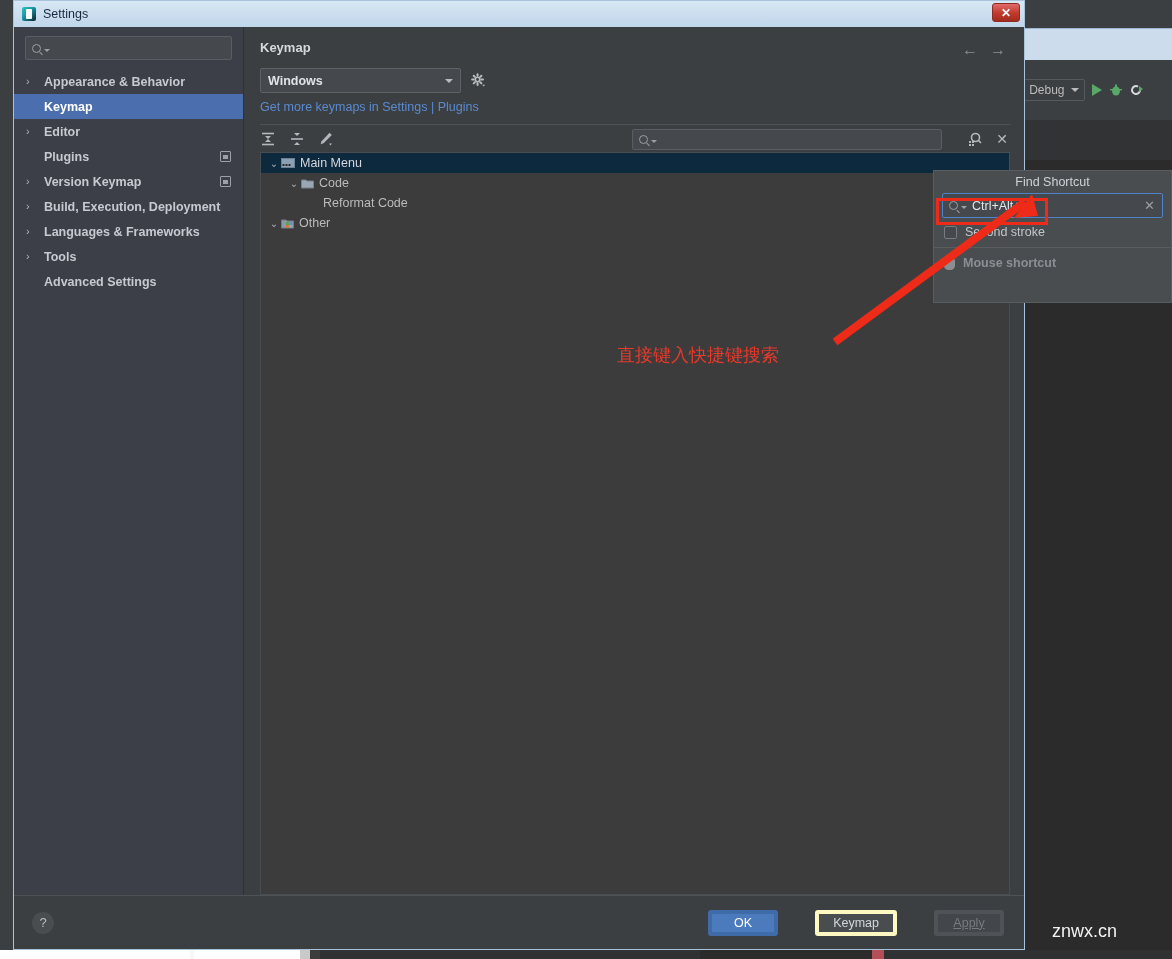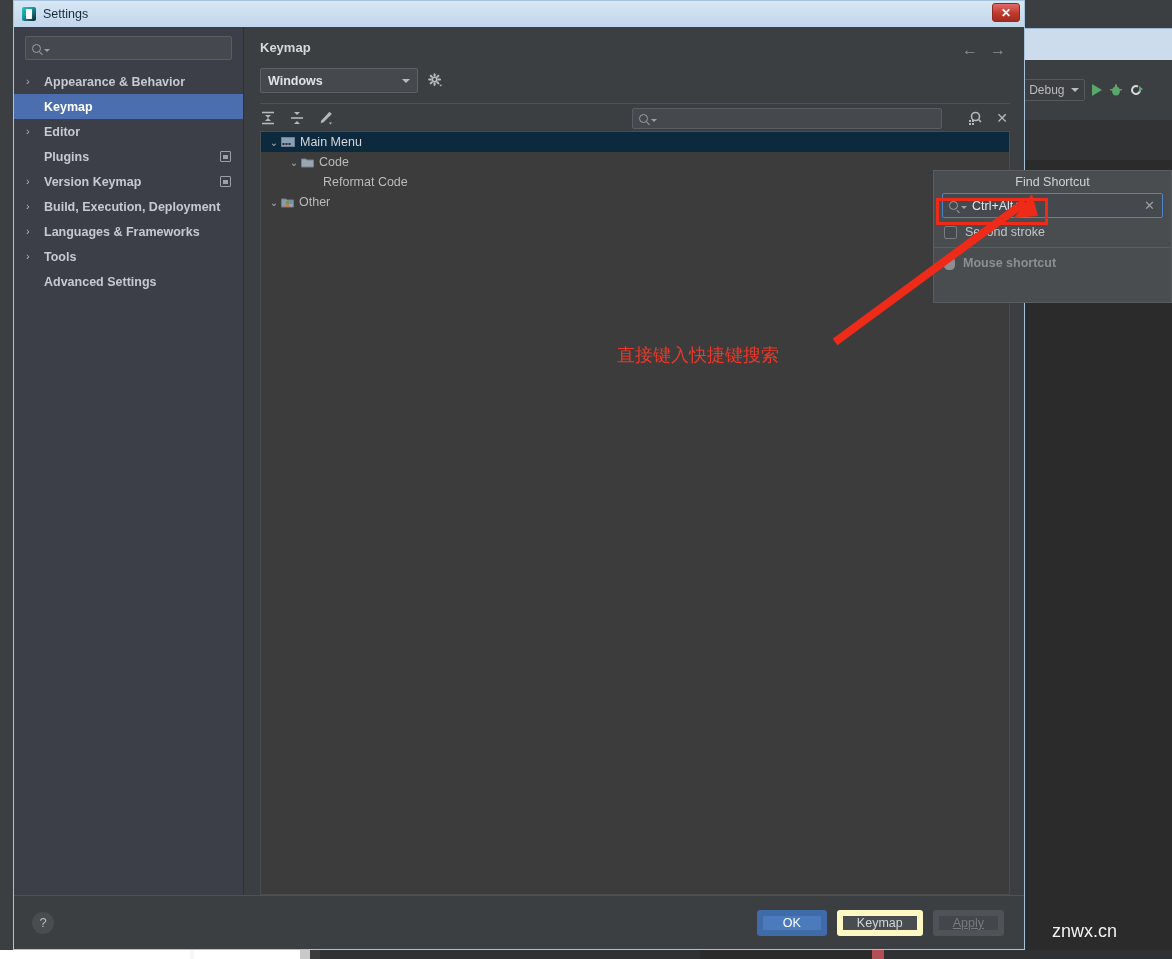"Windows" .combo { width: 158px -> 201px }
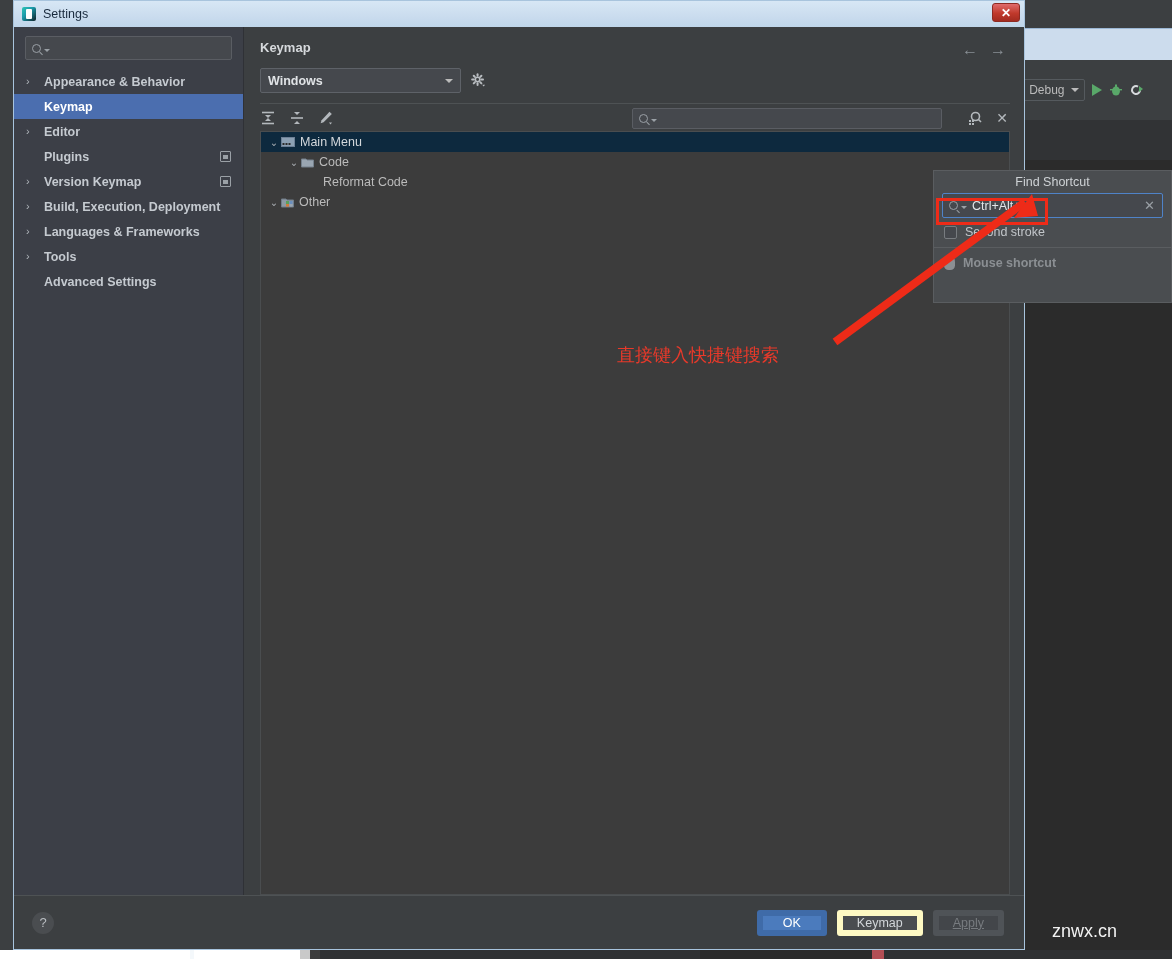"Get more keymaps in Settings" div.links { html: none -> <div> <a>Get more keymaps in </a><a>Settings</a><span> | </span><a>Plugins</a> </div> }
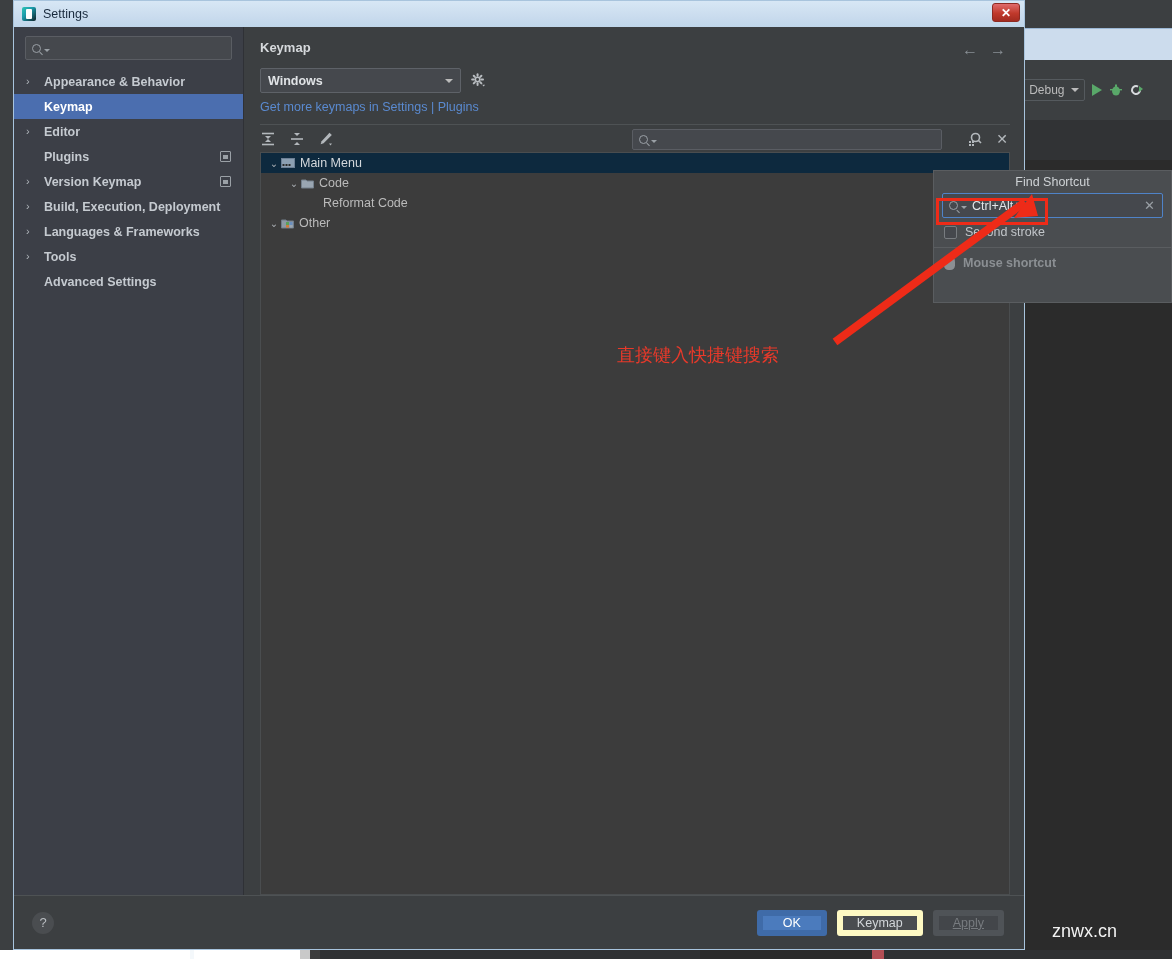"OK" .btn { border: 6px solid #fef9c3 -> 4px solid #fef9c3; margin-left: none -> 27px }
